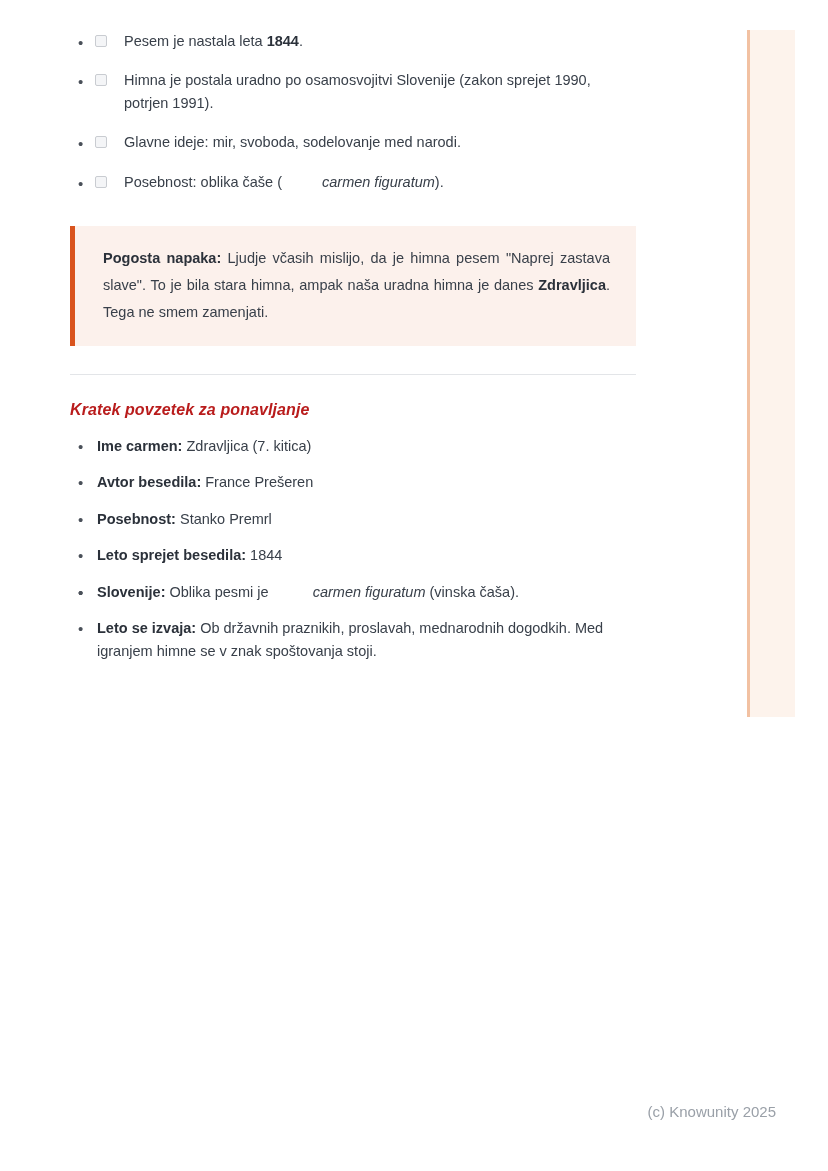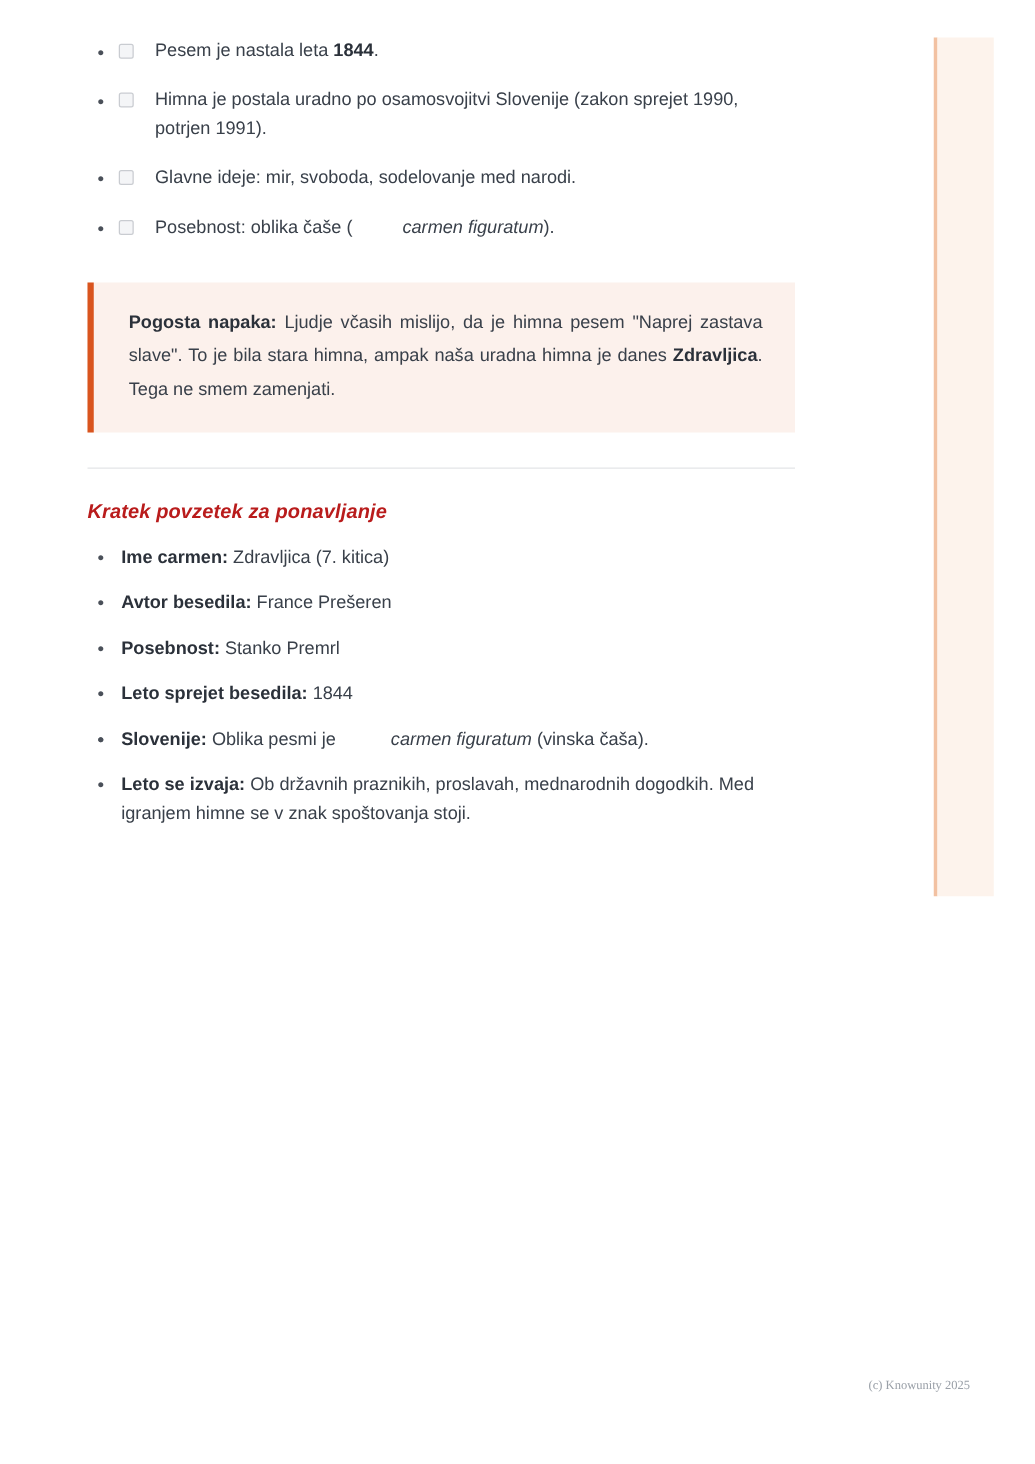"(c) Knowunity 2025" .footer { font-family: Liberation Serif, serif -> none; font-size: 10px -> 15px }
